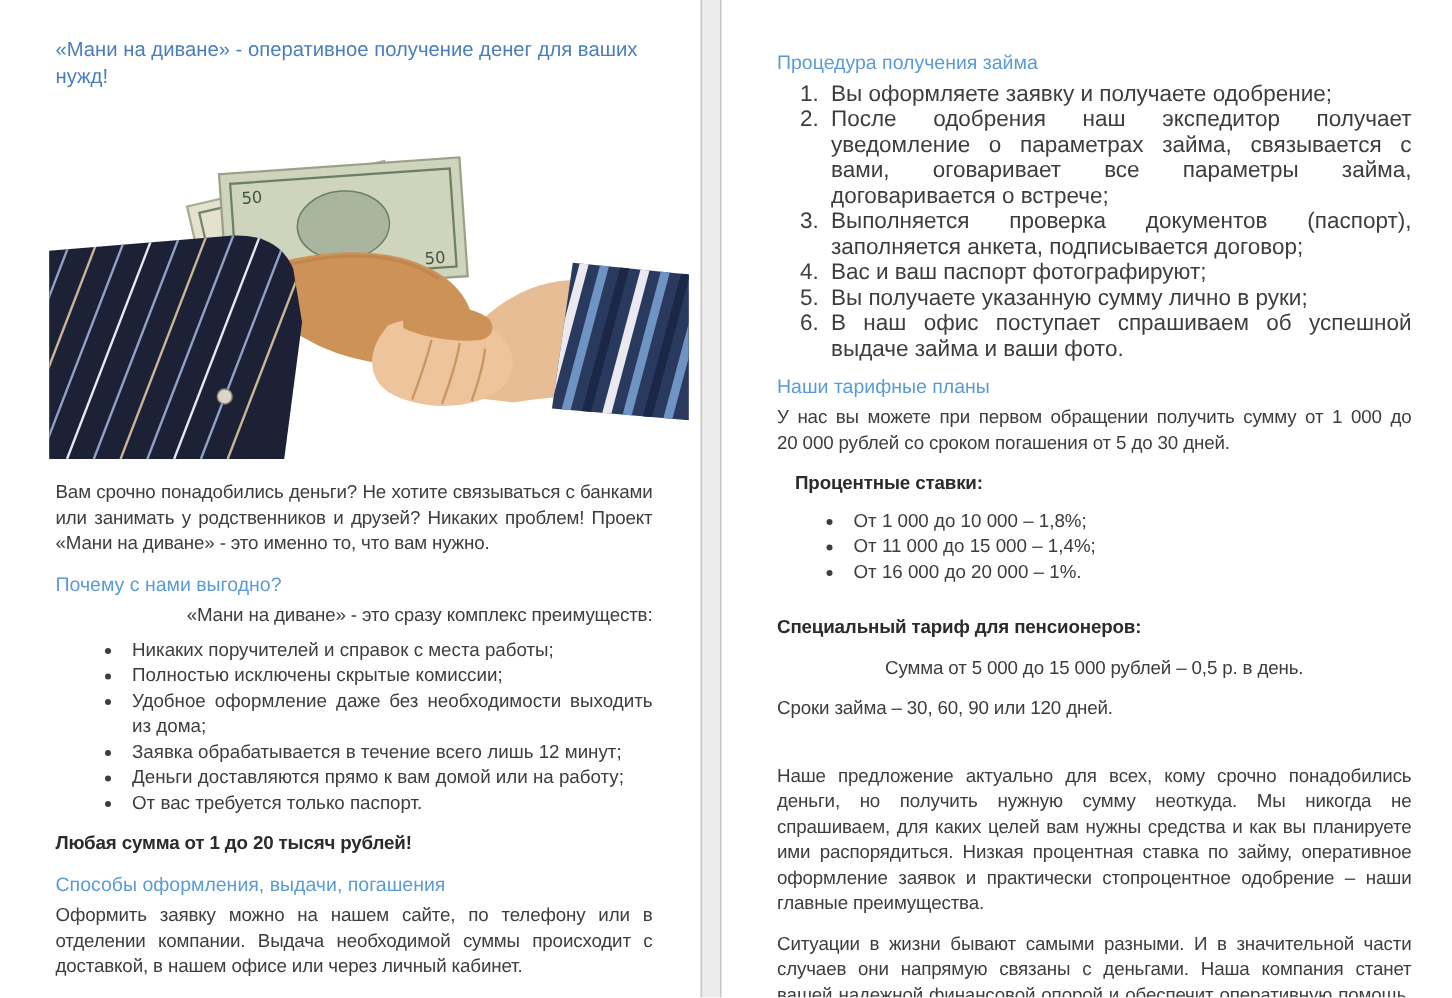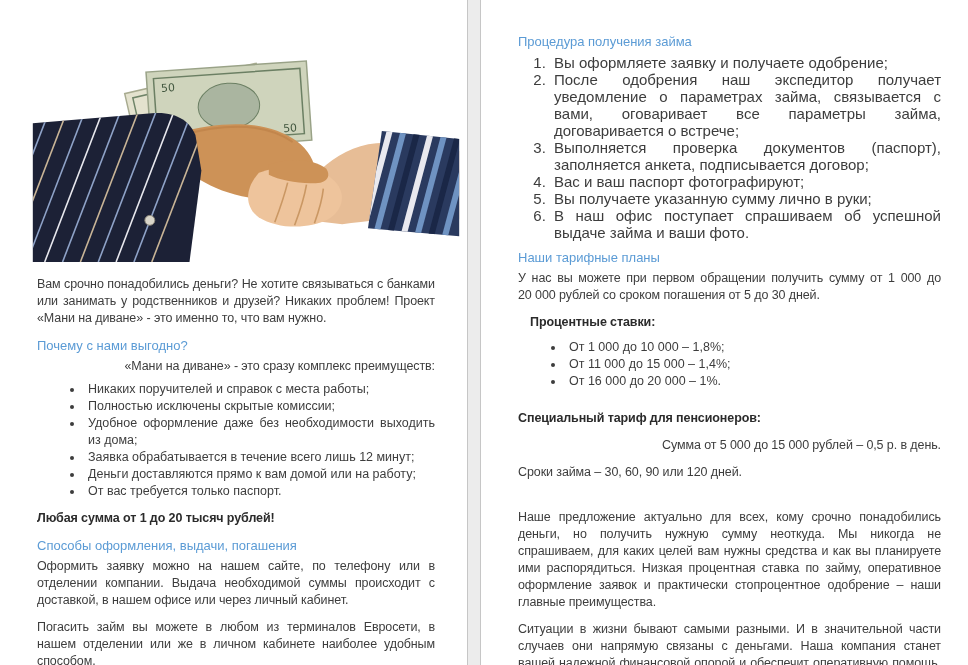"«Мани на диване» - оперативное" h1.h-title { html: none -> <h1>«Мани на диване» - оперативное получение денег для ваших нужд!</h1> }
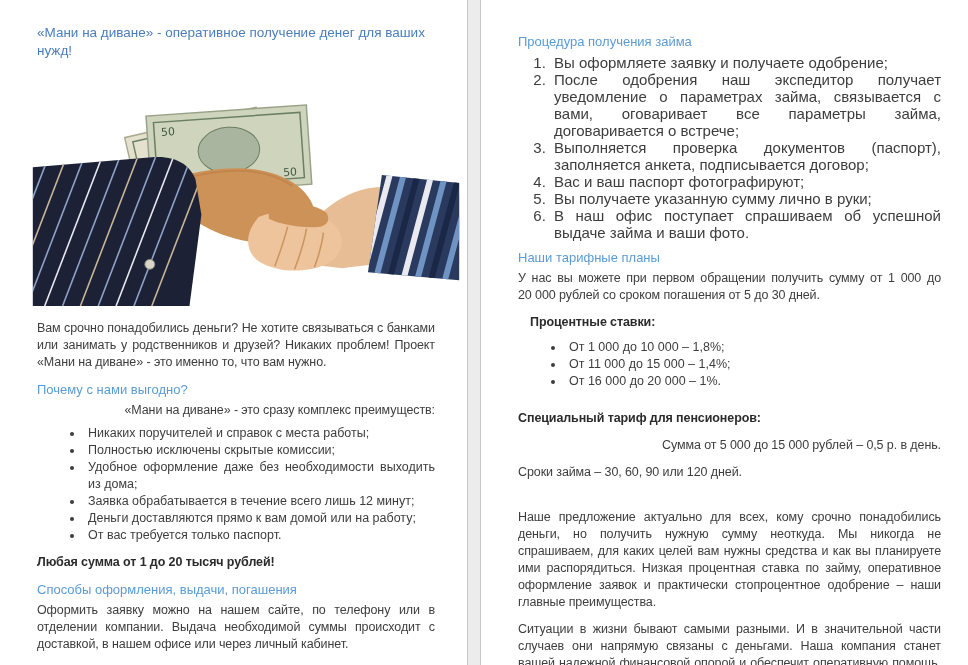"Сумма от 5 000 до" p { text-align: right -> center }
